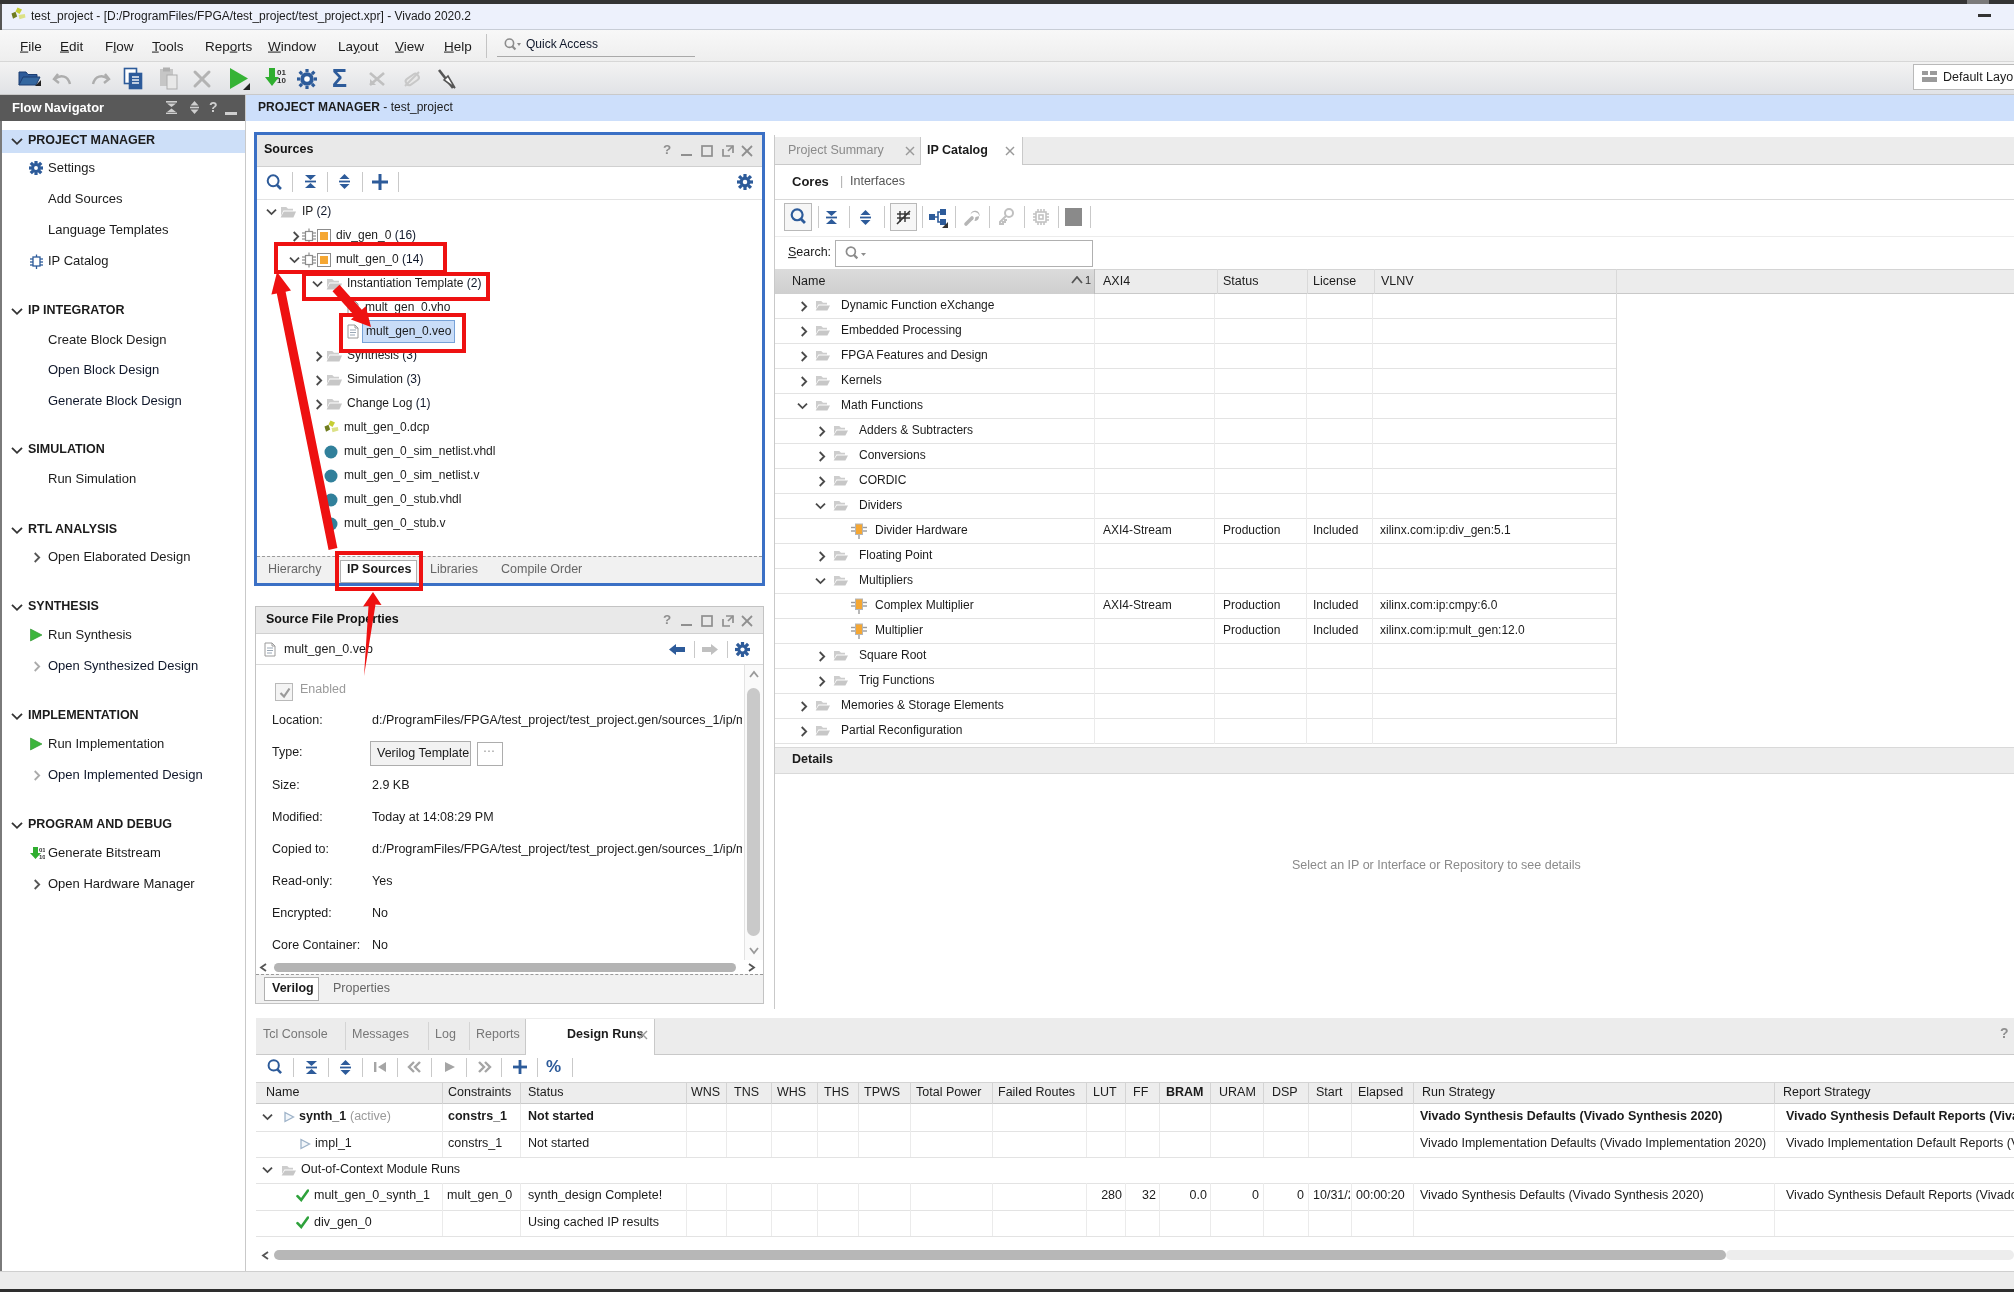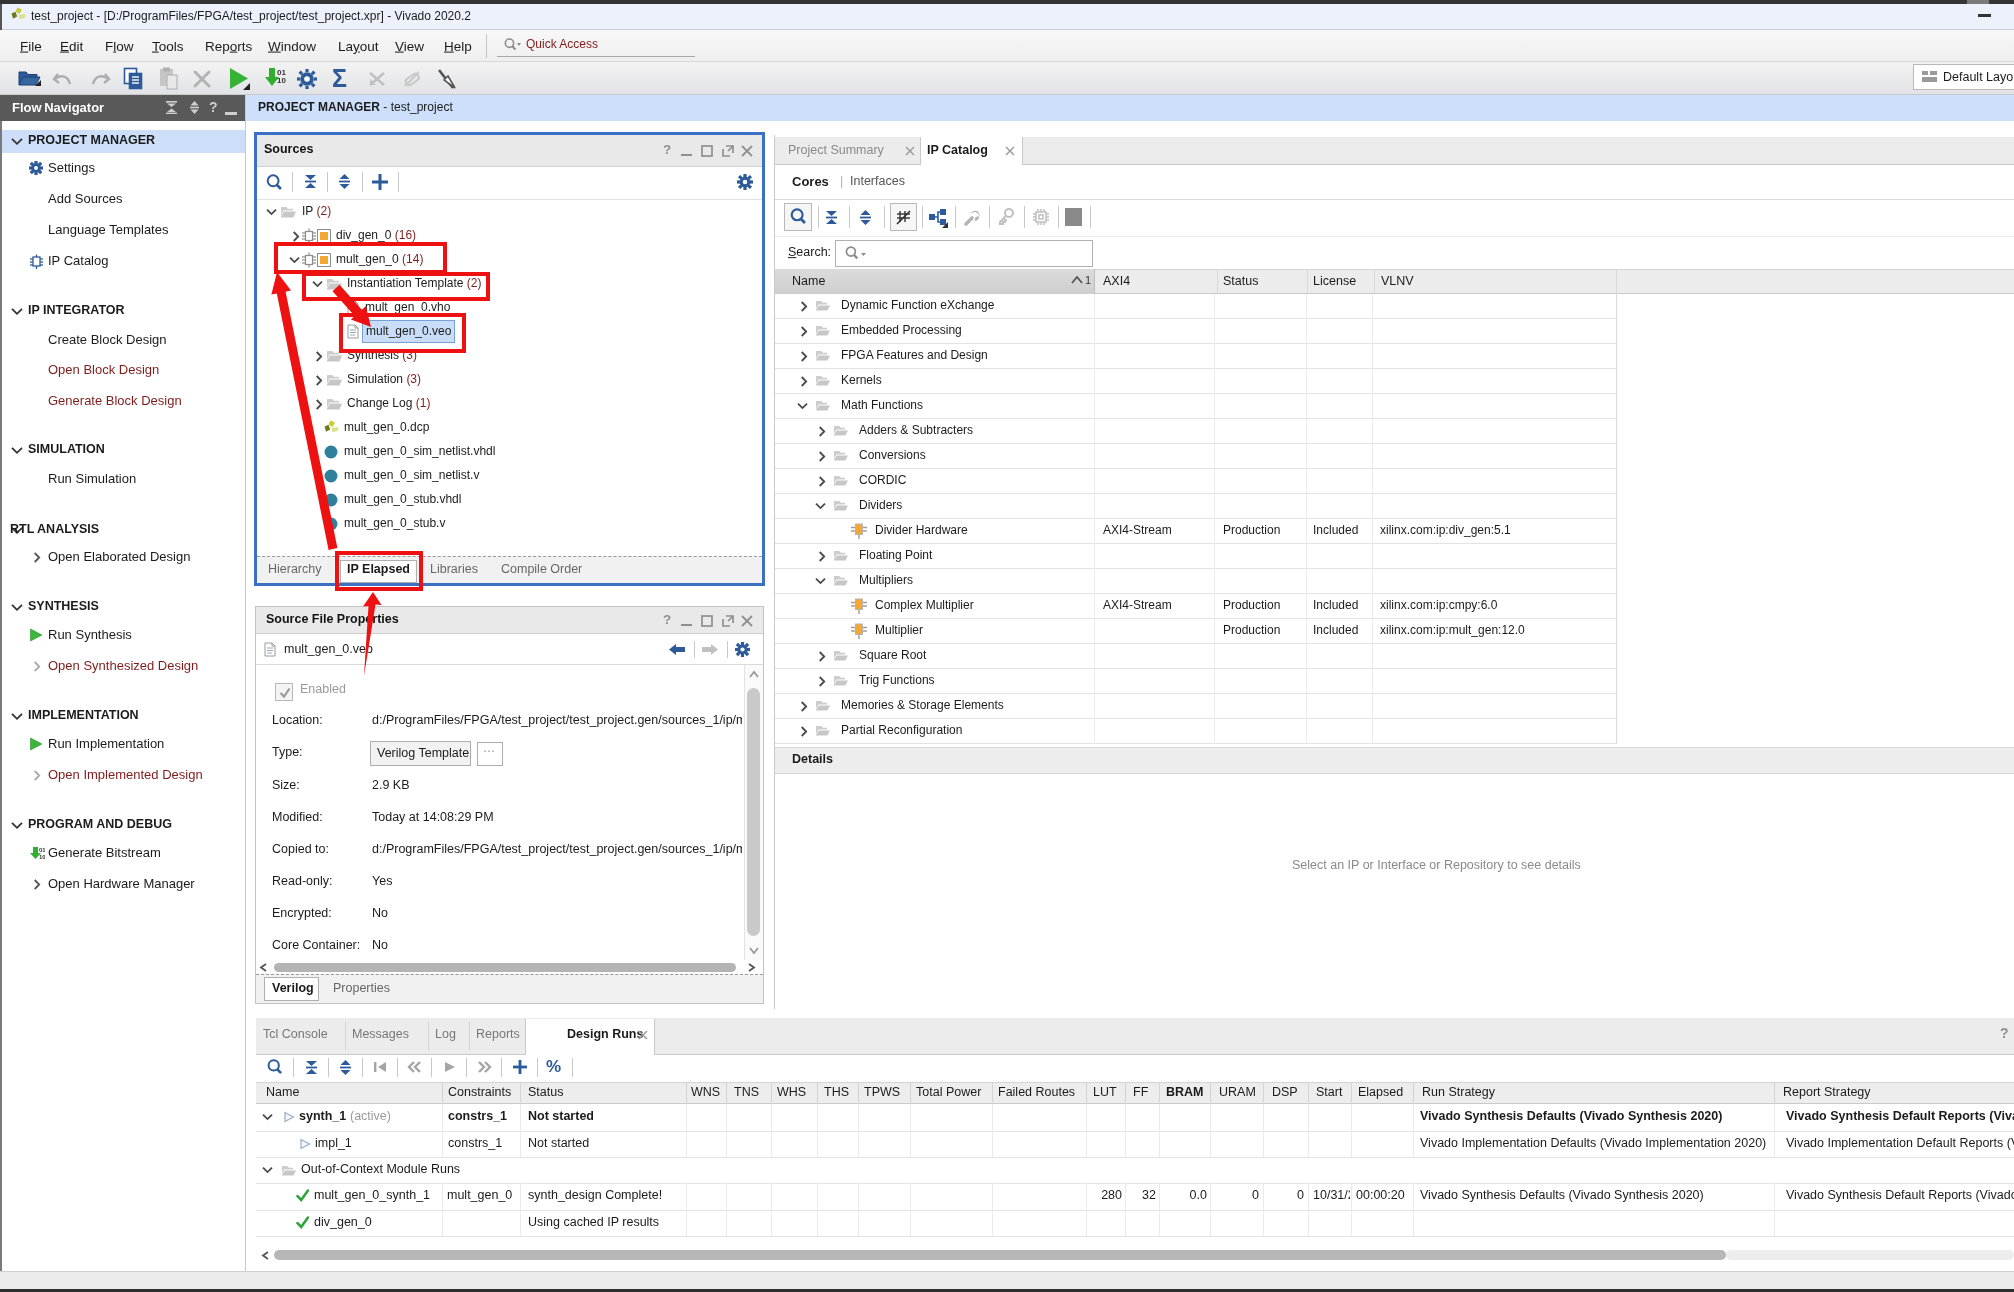"Quick Access" .gray { color: #7f1d1d -> #0f172a }
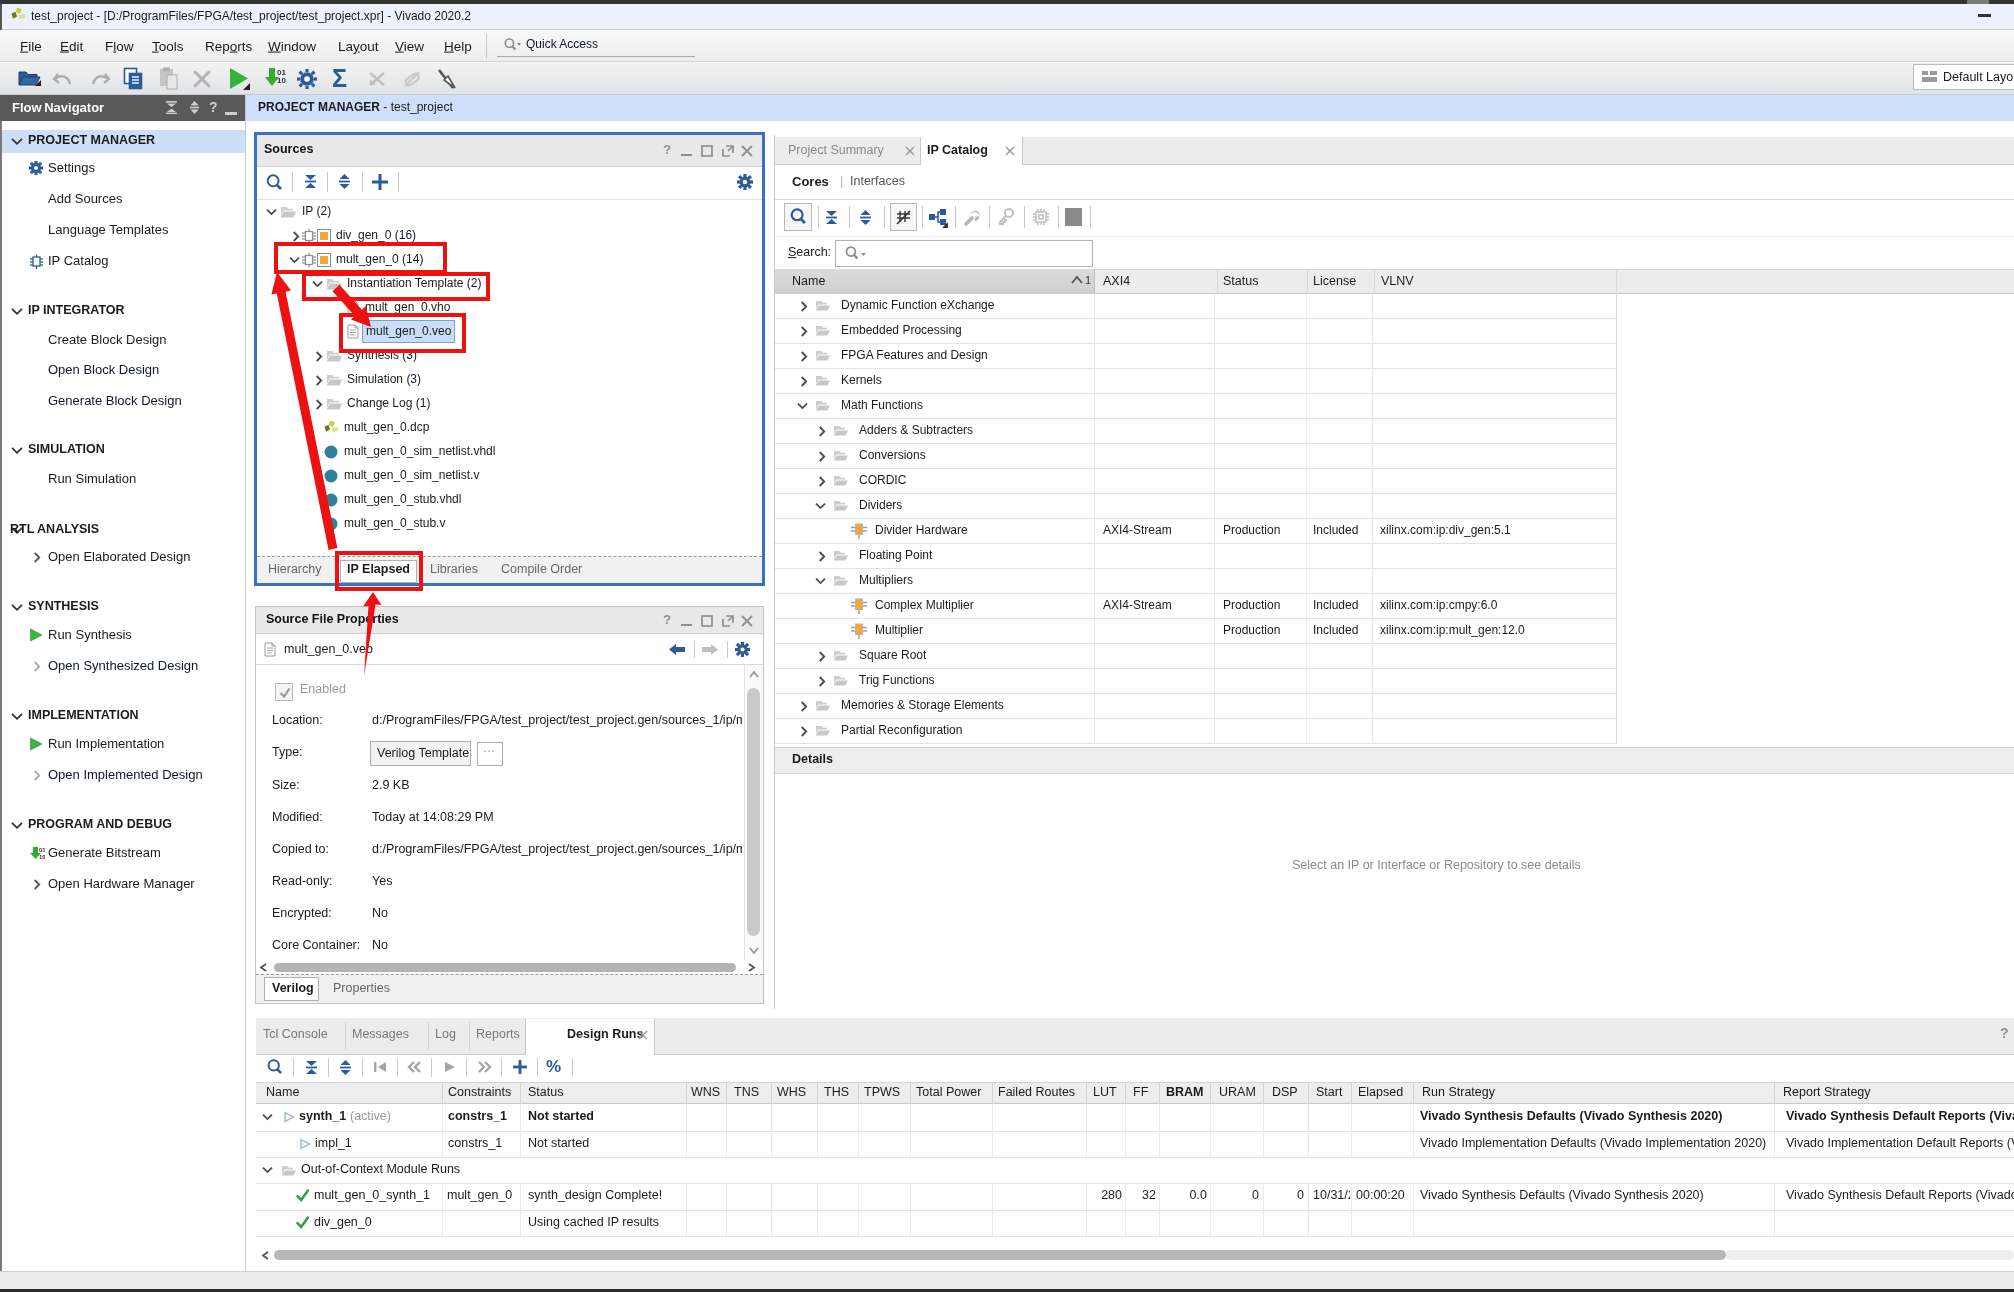"RTL ANALYSIS" div.abs { left: 10px -> 28px }
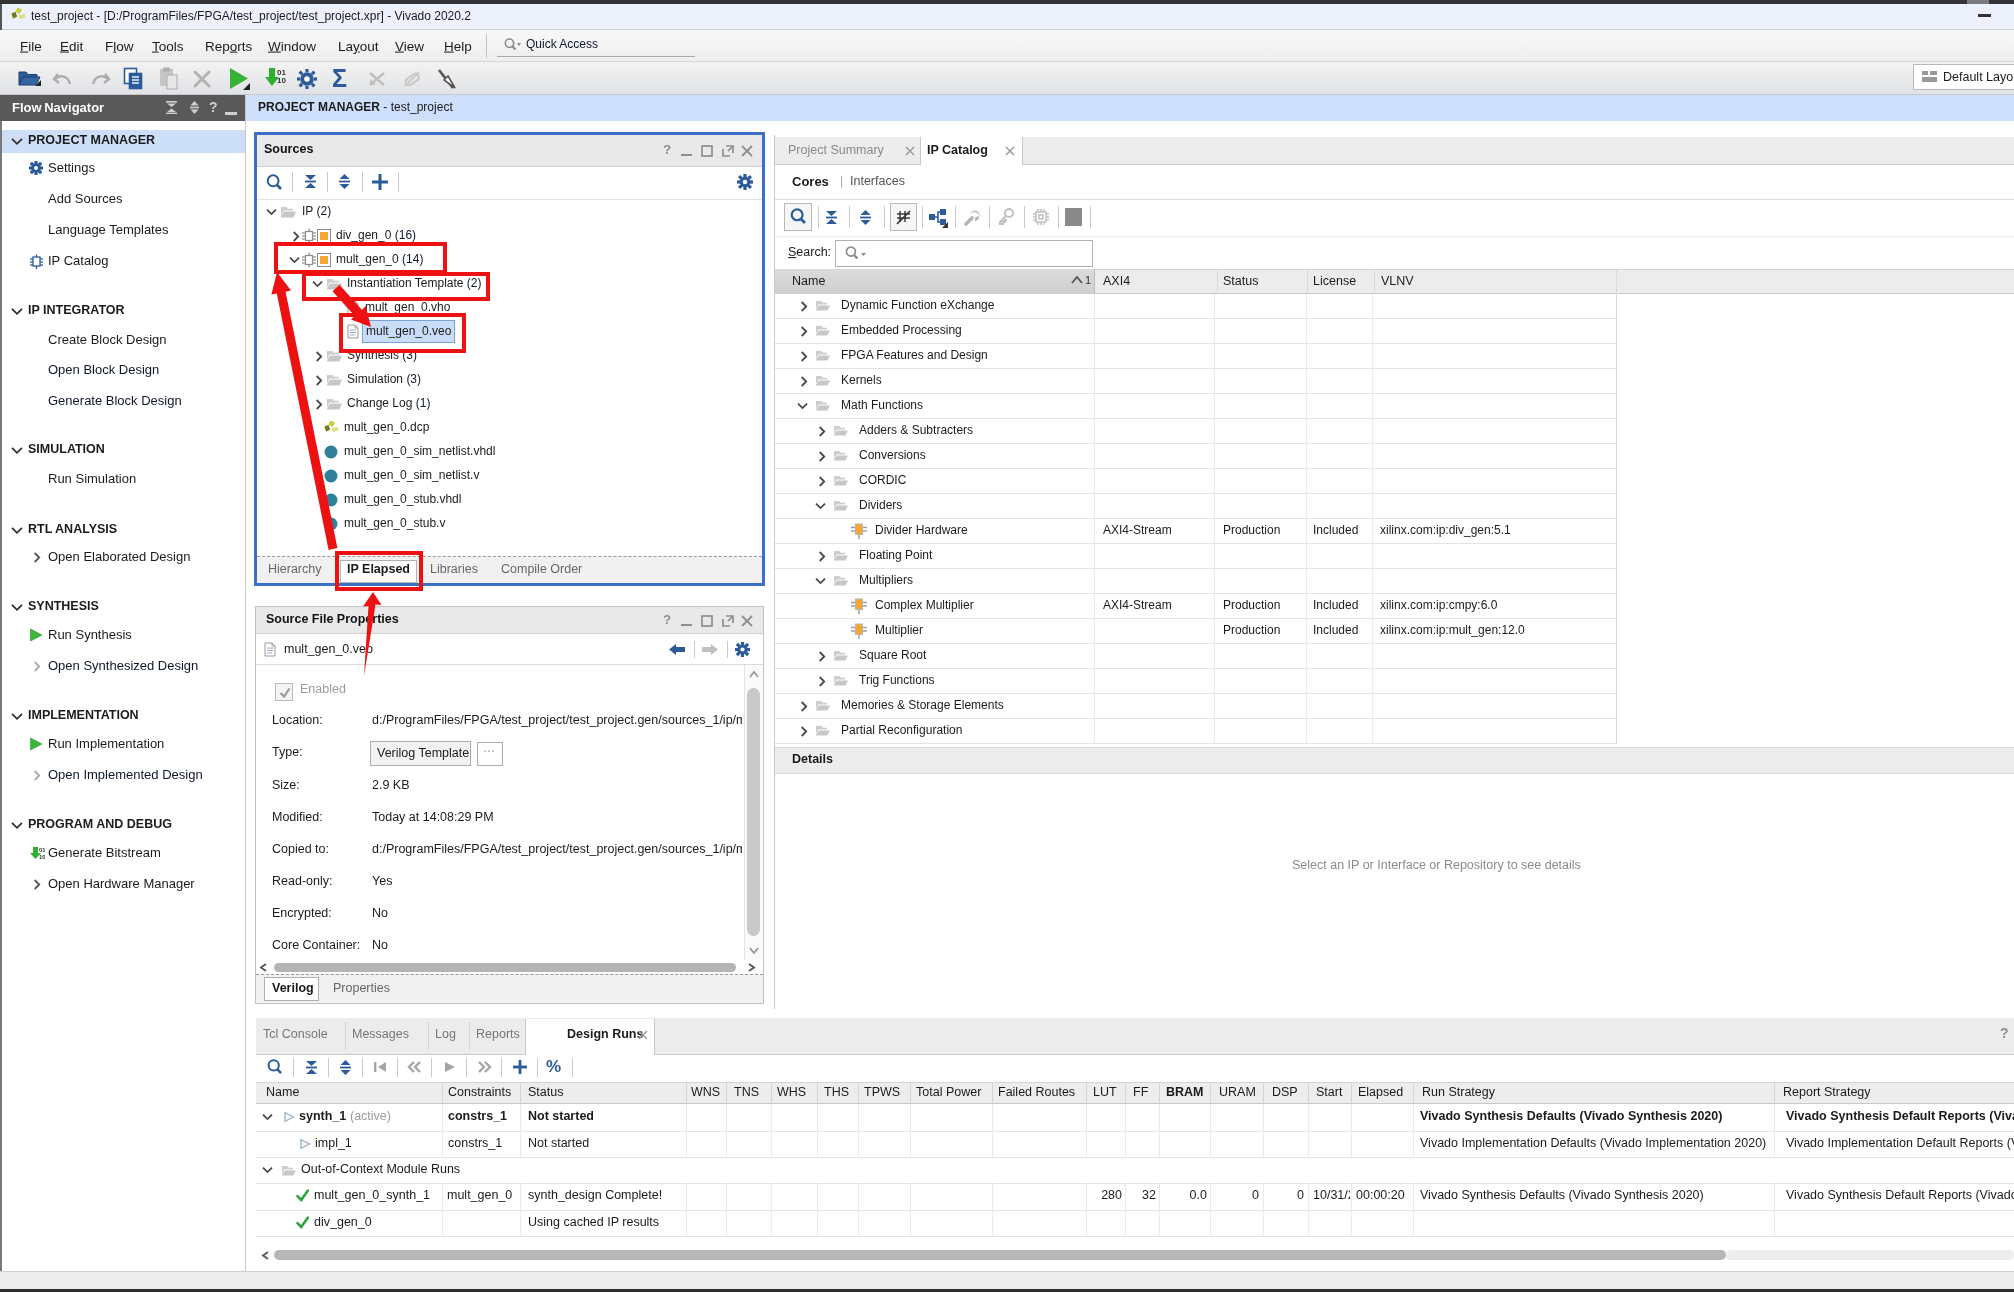"IP Elapsed" div.abs { text: Elapsed -> Sources }
